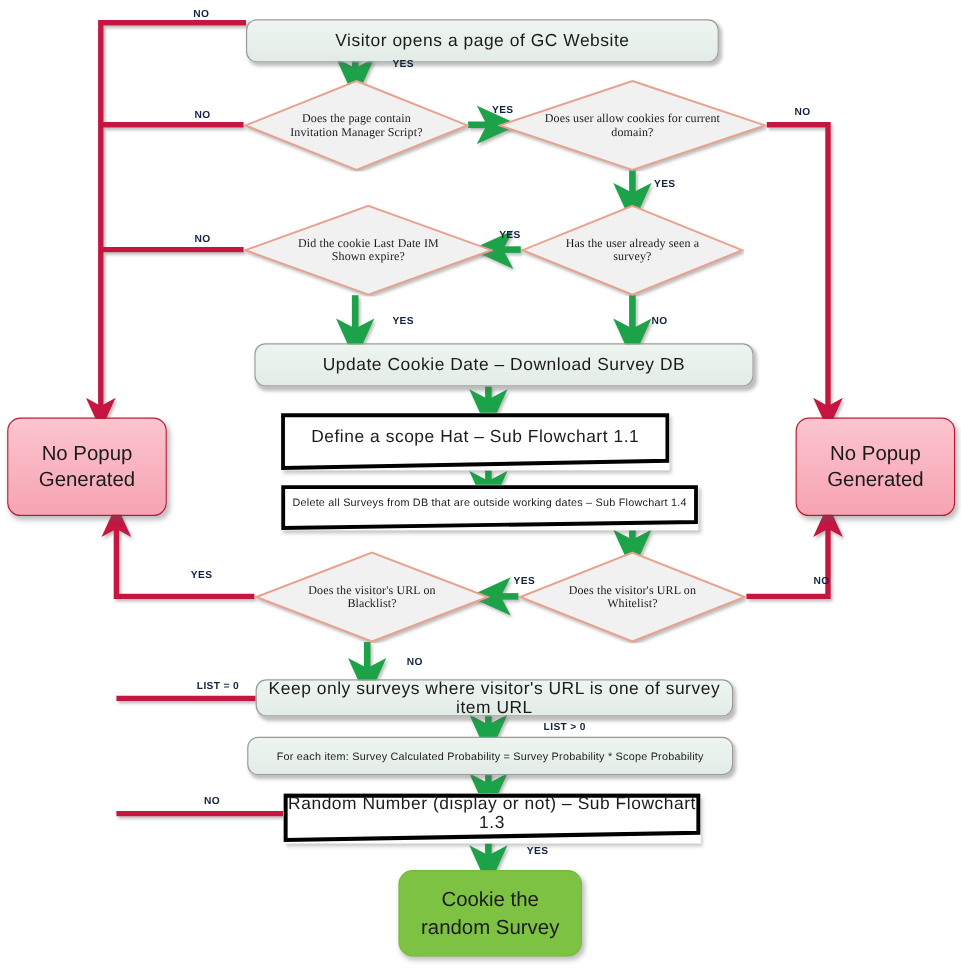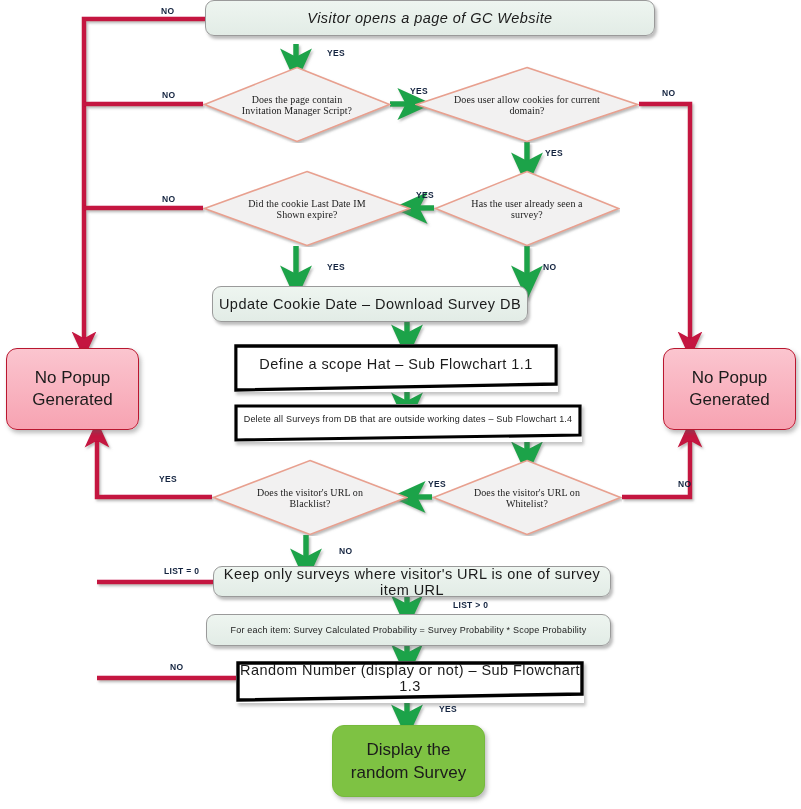"Visitor opens a page of" div.node { font-style: italic -> none; top: 0 -> 16px; width: 450px -> 394px }
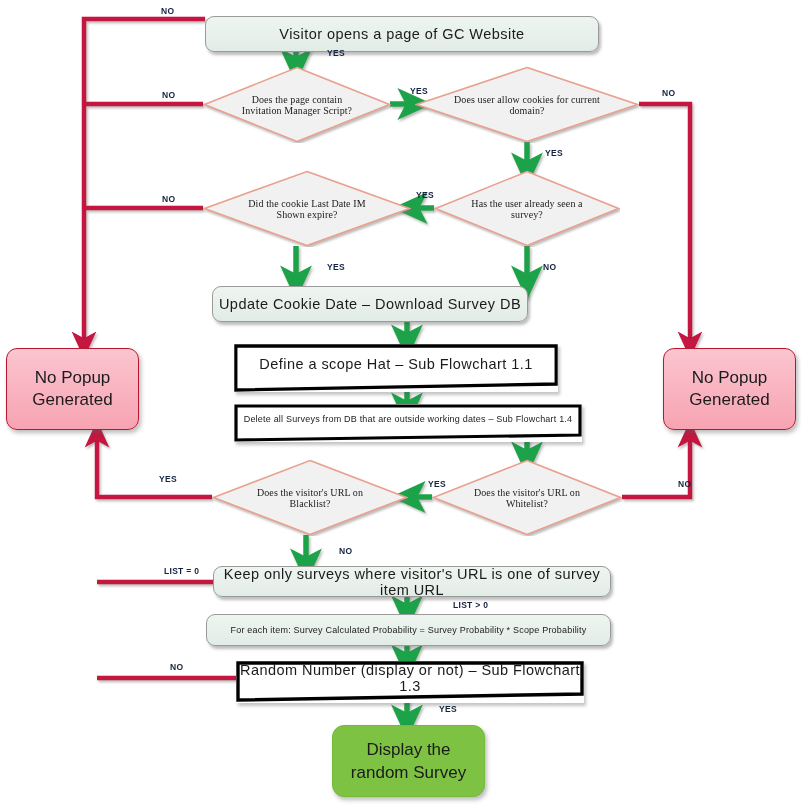"Update Cookie Date – Download" div.node { width: 316px -> 416px }
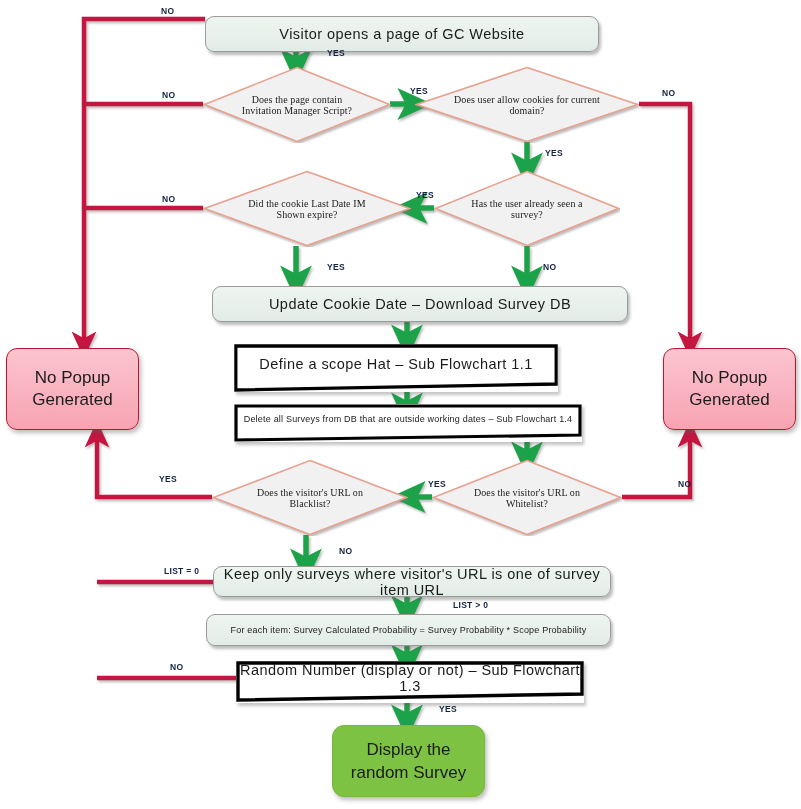"Display the" span { text: Display -> Cookie }
